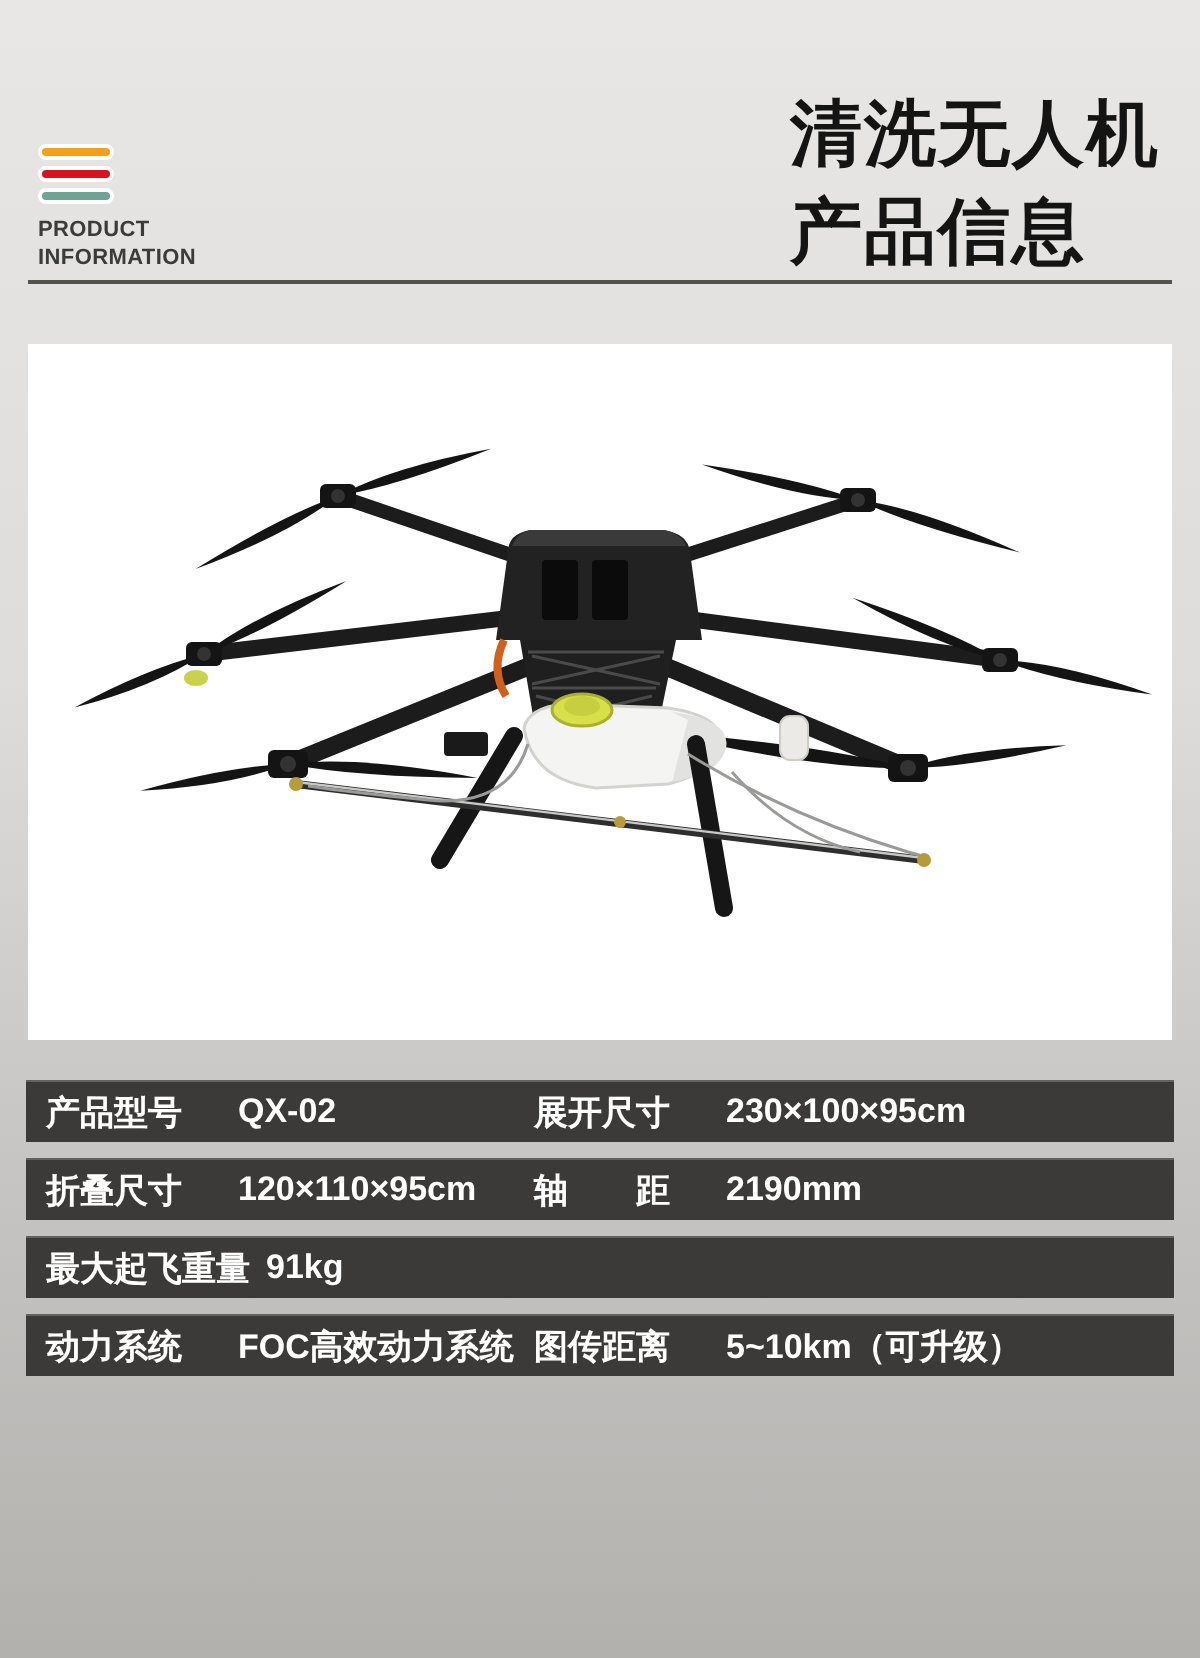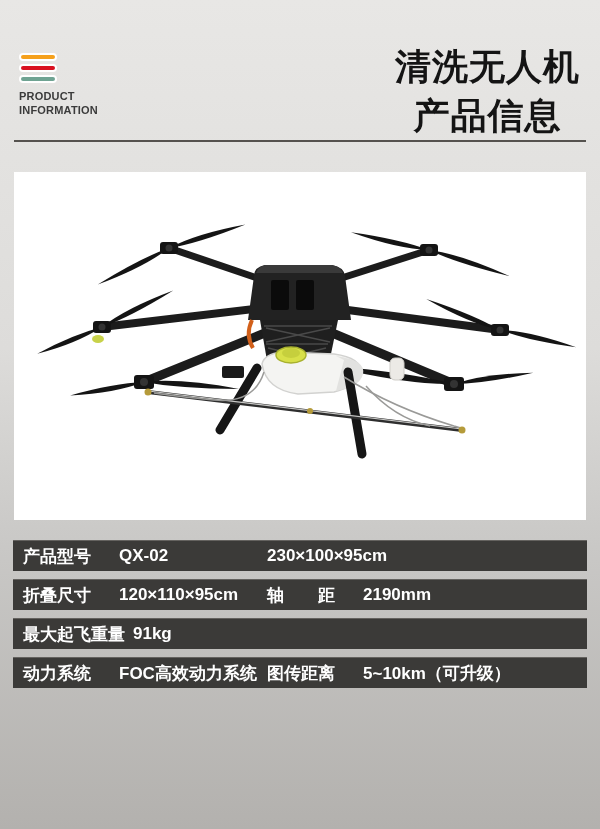"清洗无人机" .title { text-align: center -> left }
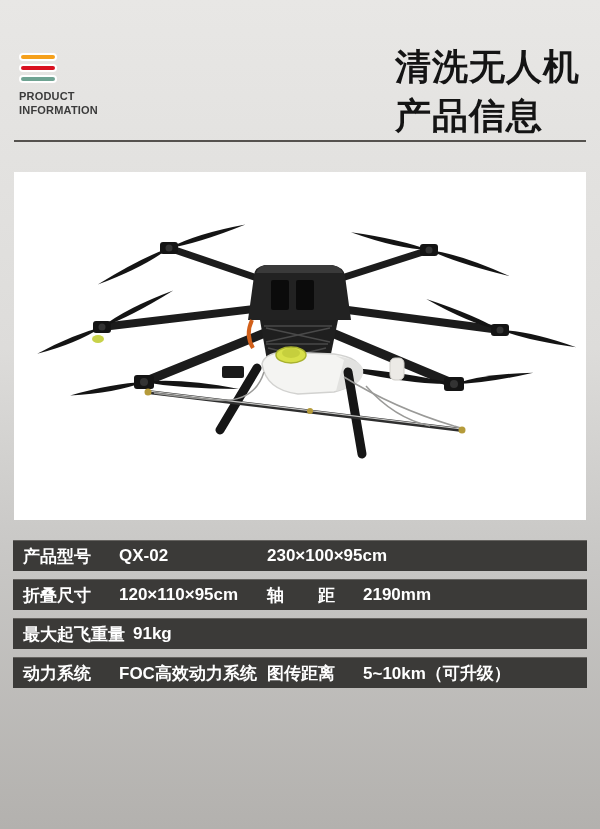"PRODUCT" .logo { top: 53px -> 72px }
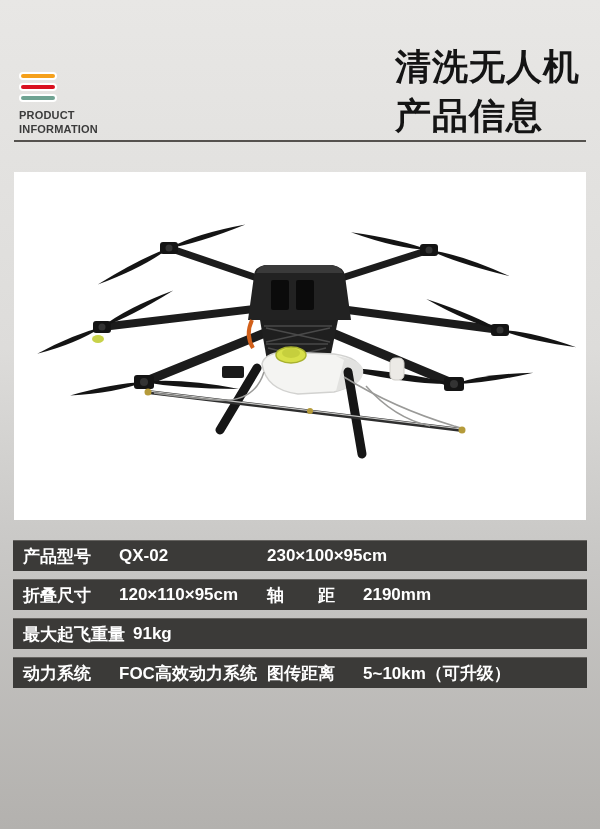"展开尺寸" span.spec-label { html: none -> <span>展开尺寸</span> }
